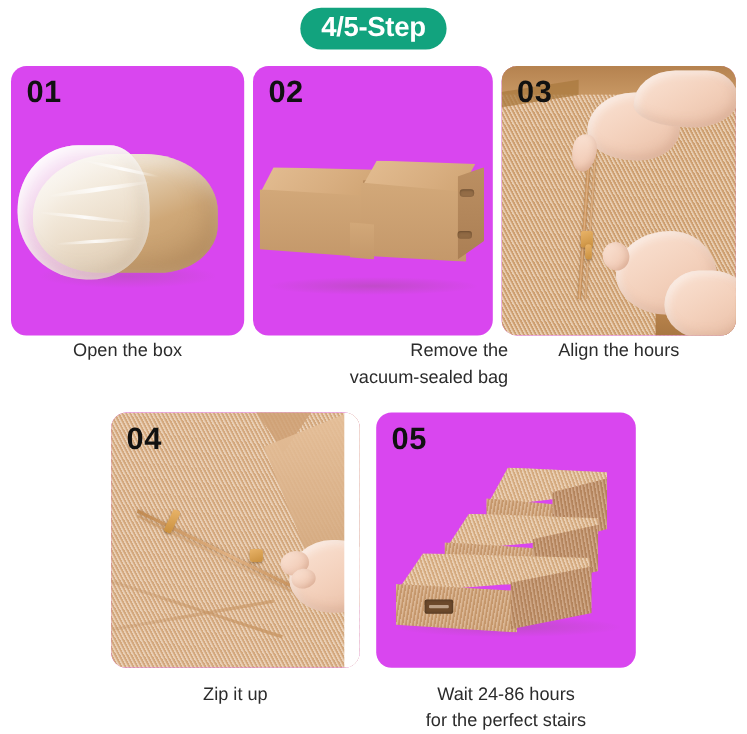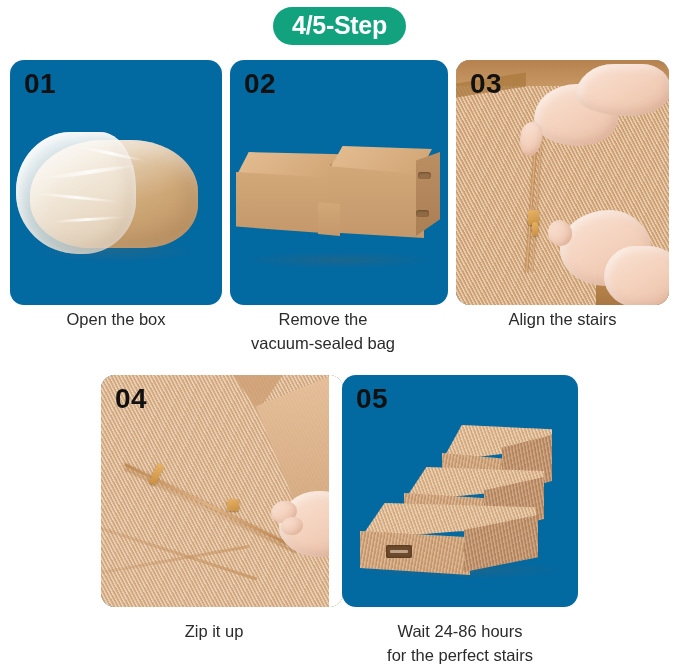"01" .card { background: #0369a1 -> #d946ef }
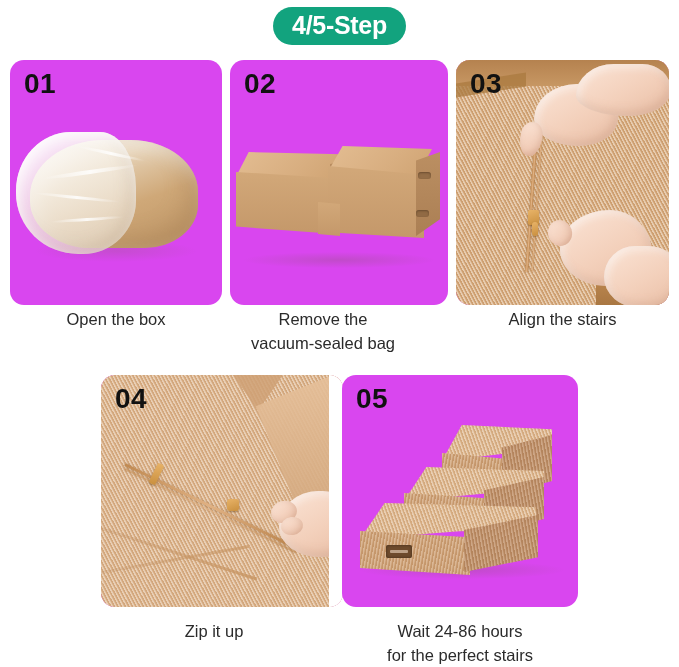"Remove the" #cap-02 { left: 214px -> 244px; text-align: none -> right }
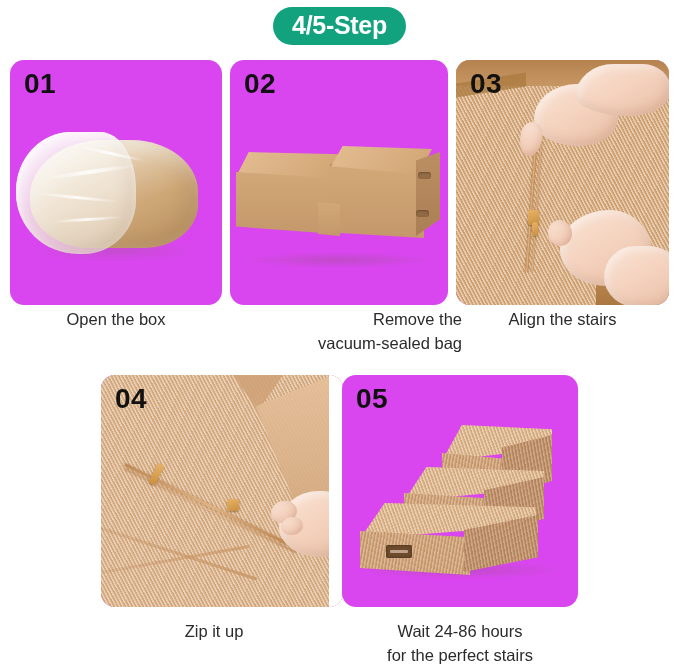"Align the stairs" div.caption { text: stairs -> hours }
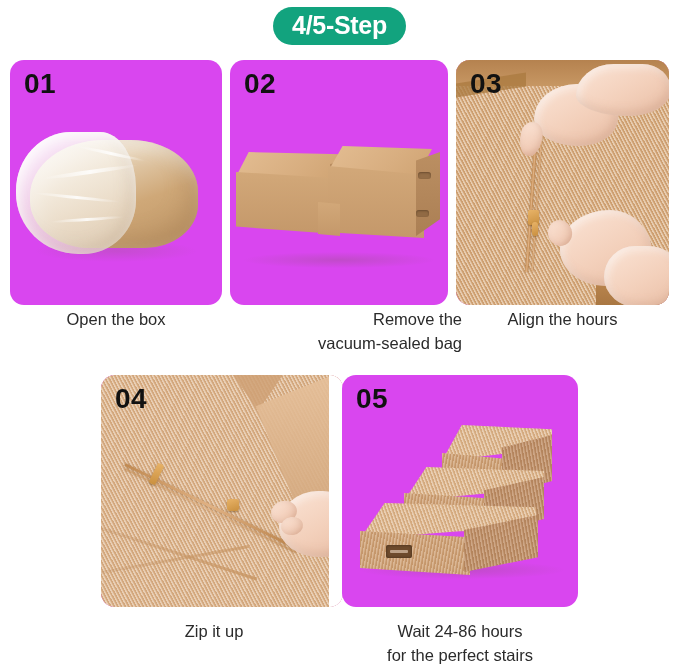"04" #card-04 { padding-left: 16px -> none }
